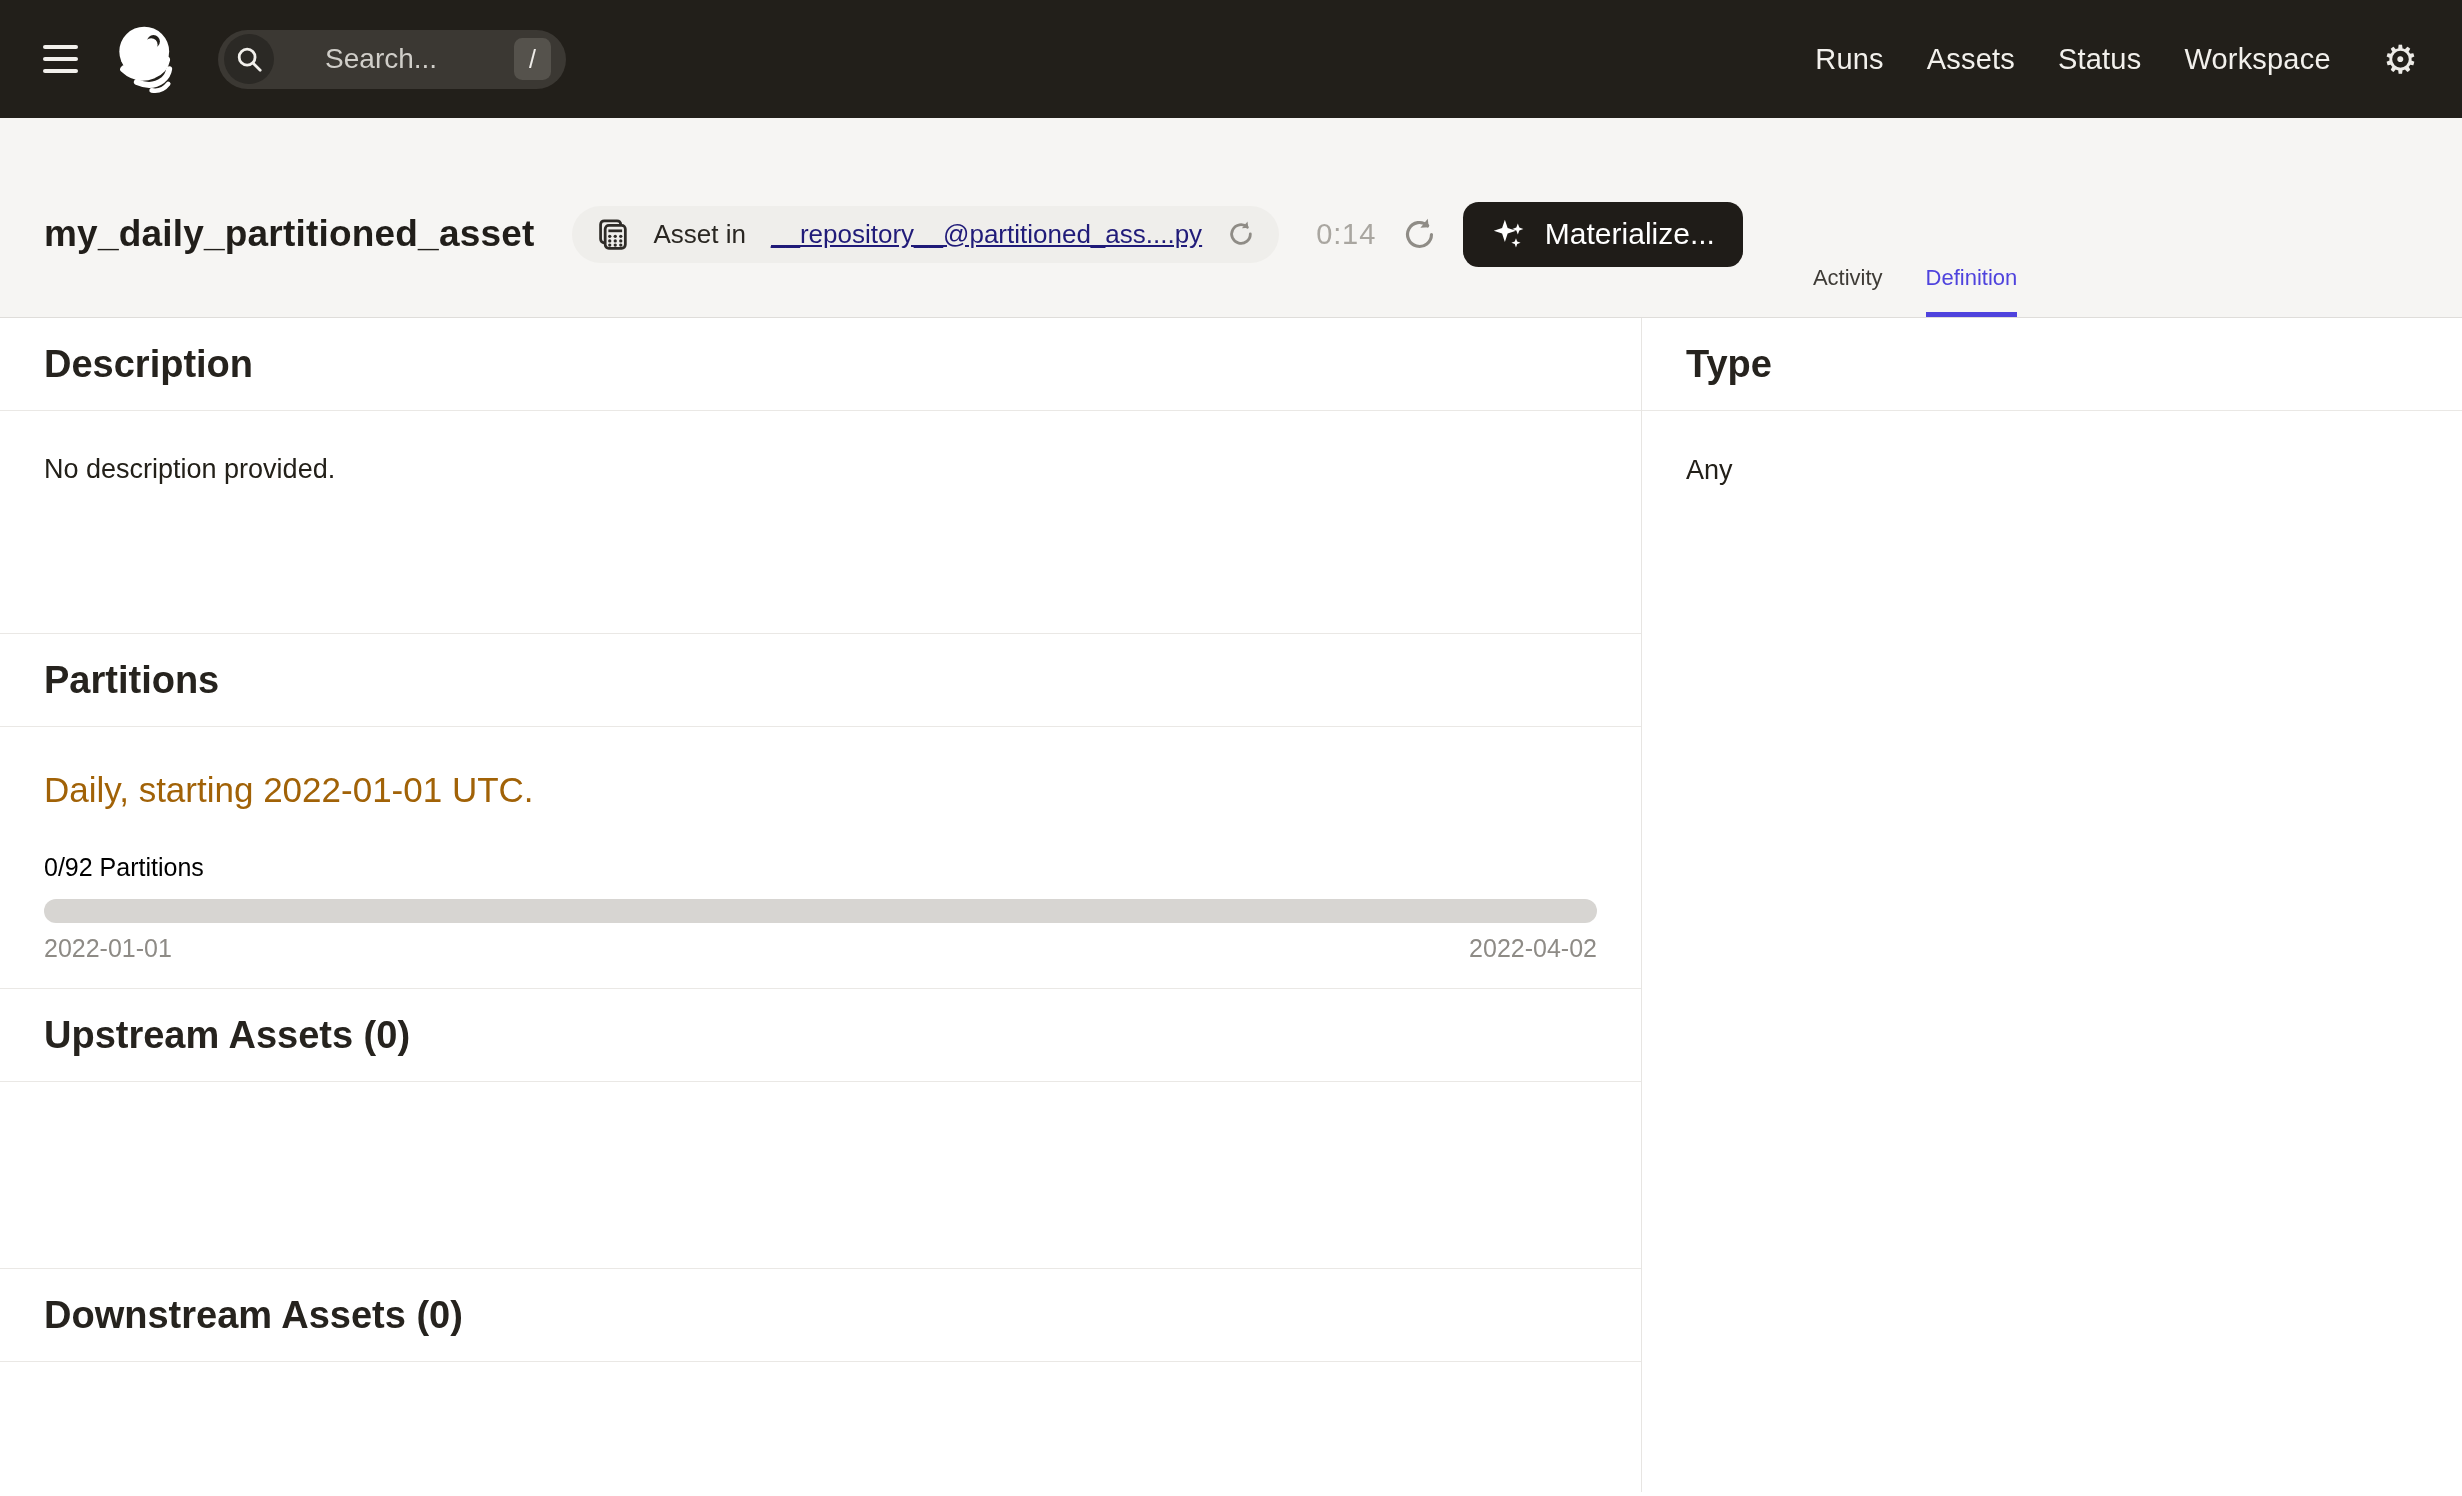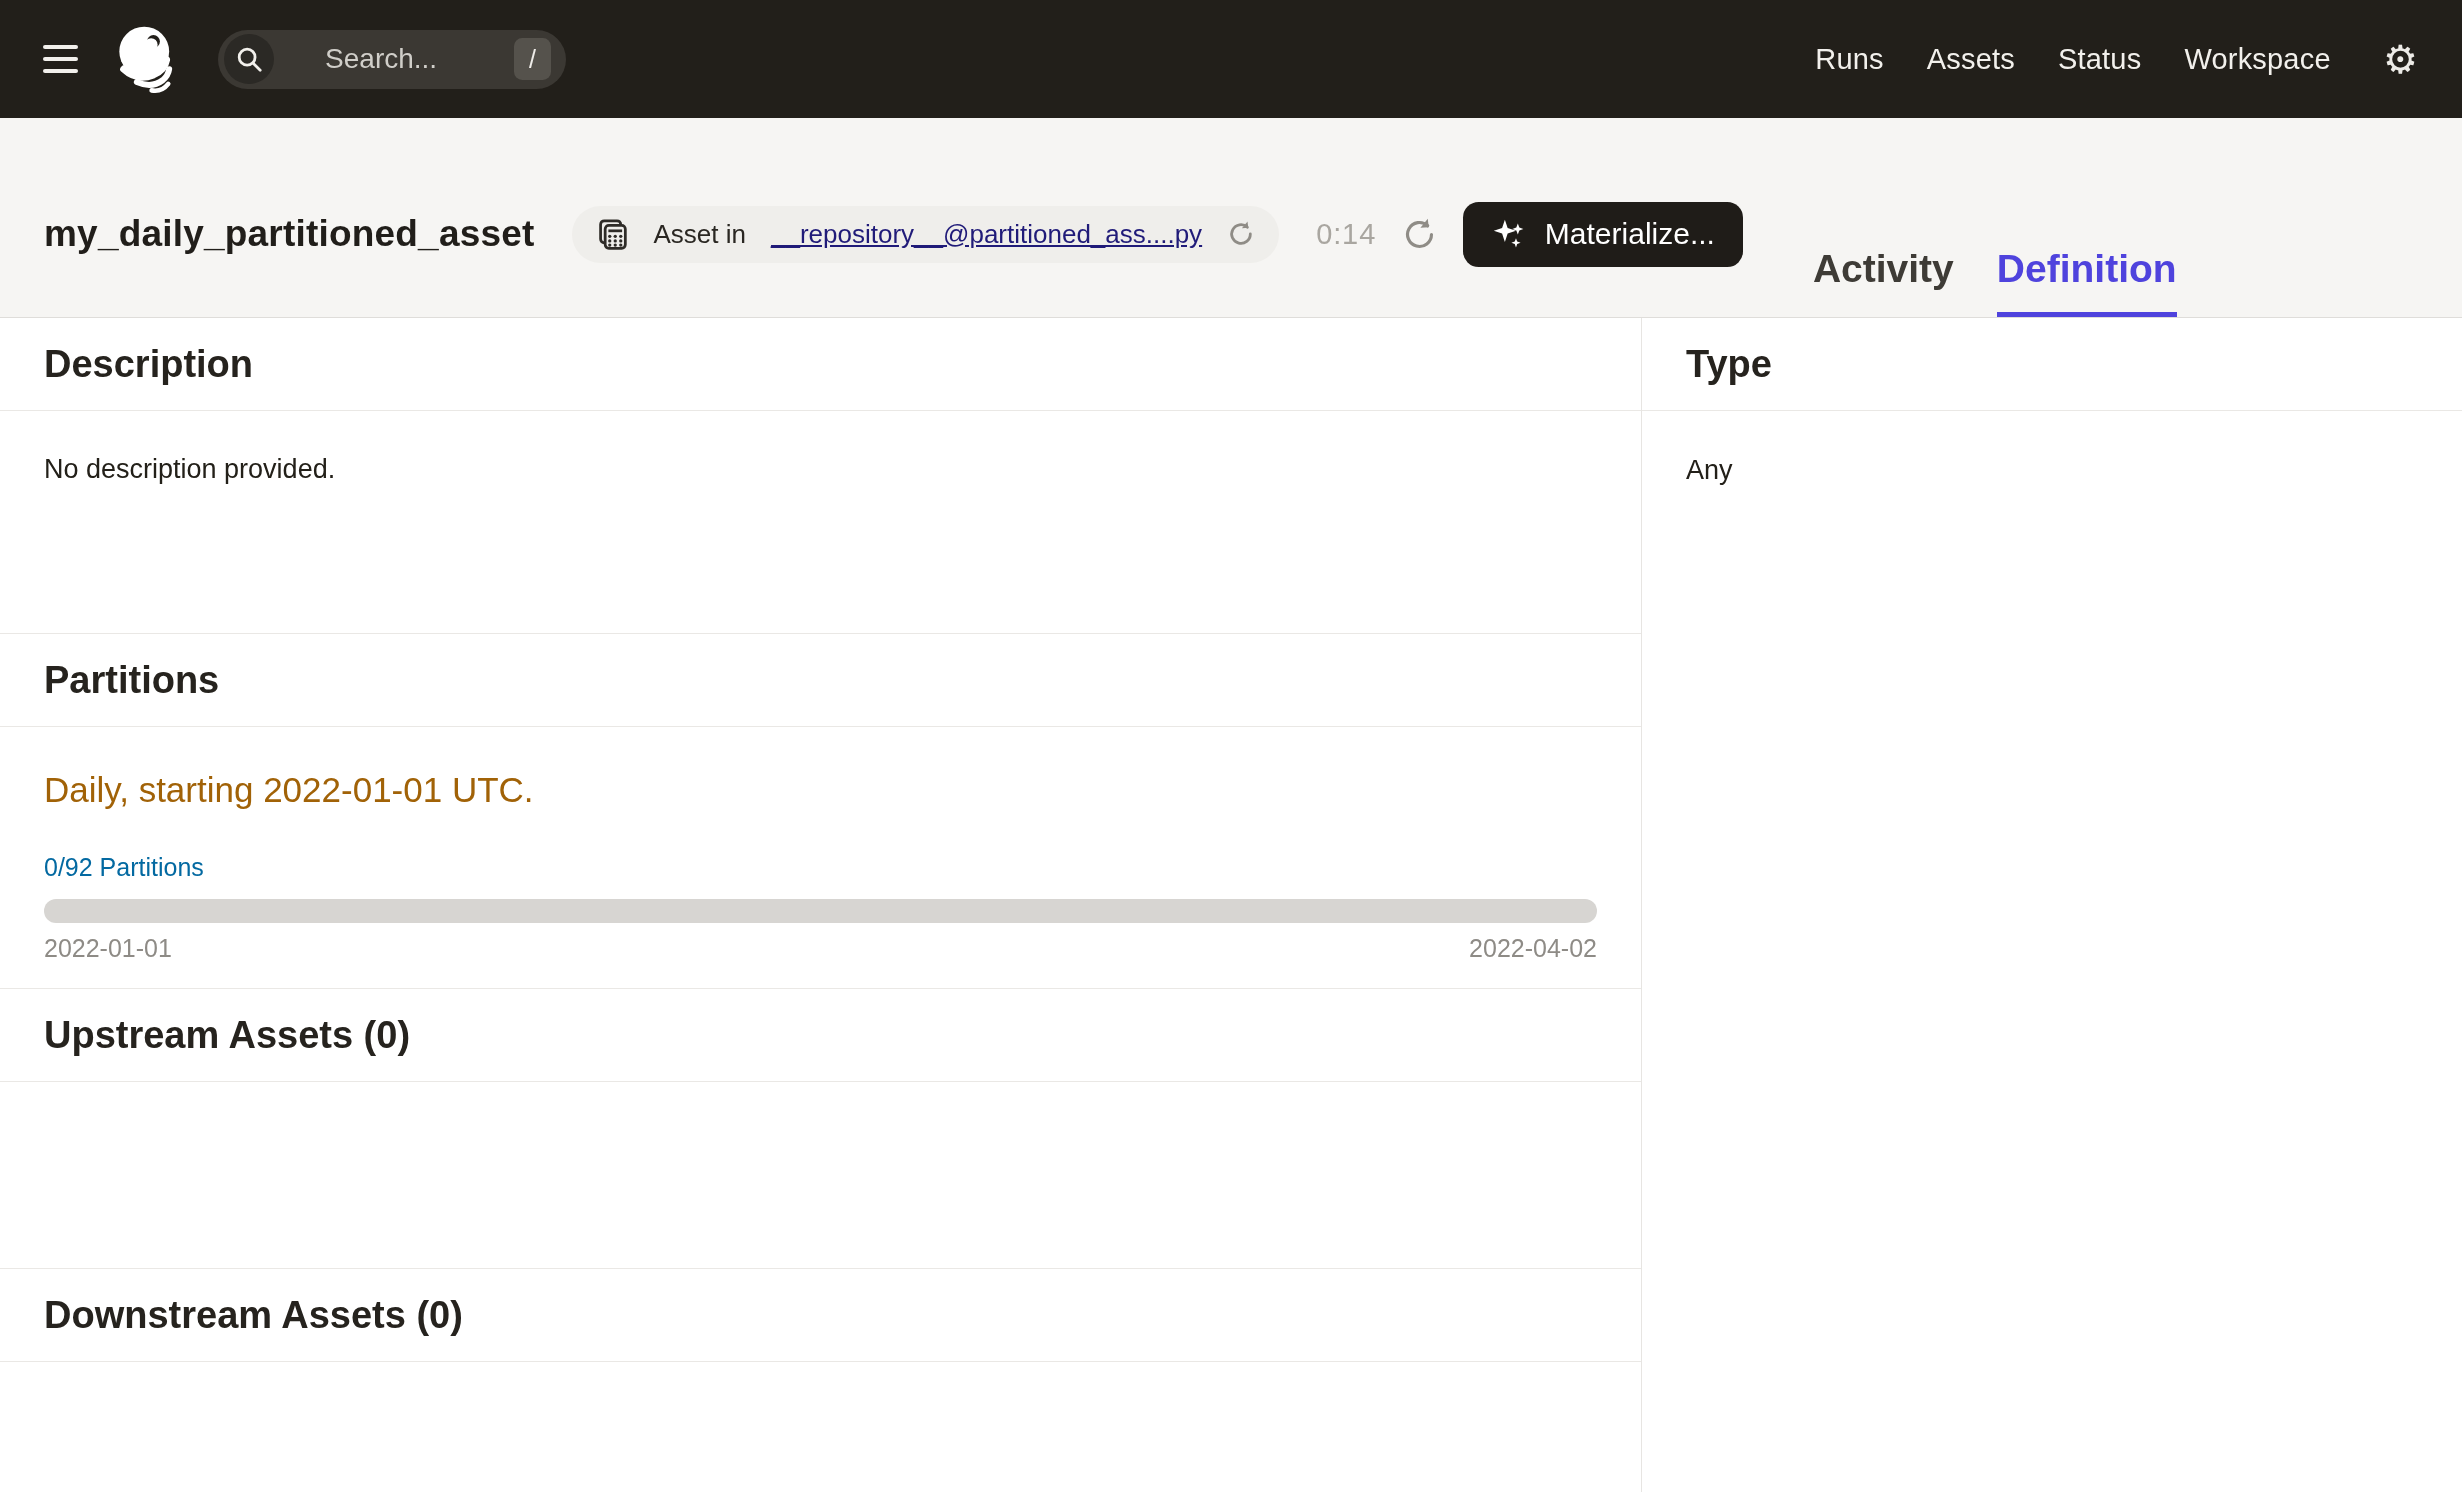"Activity" .tab { font-size: 39px -> 22px; font-weight: 700 -> 400 }
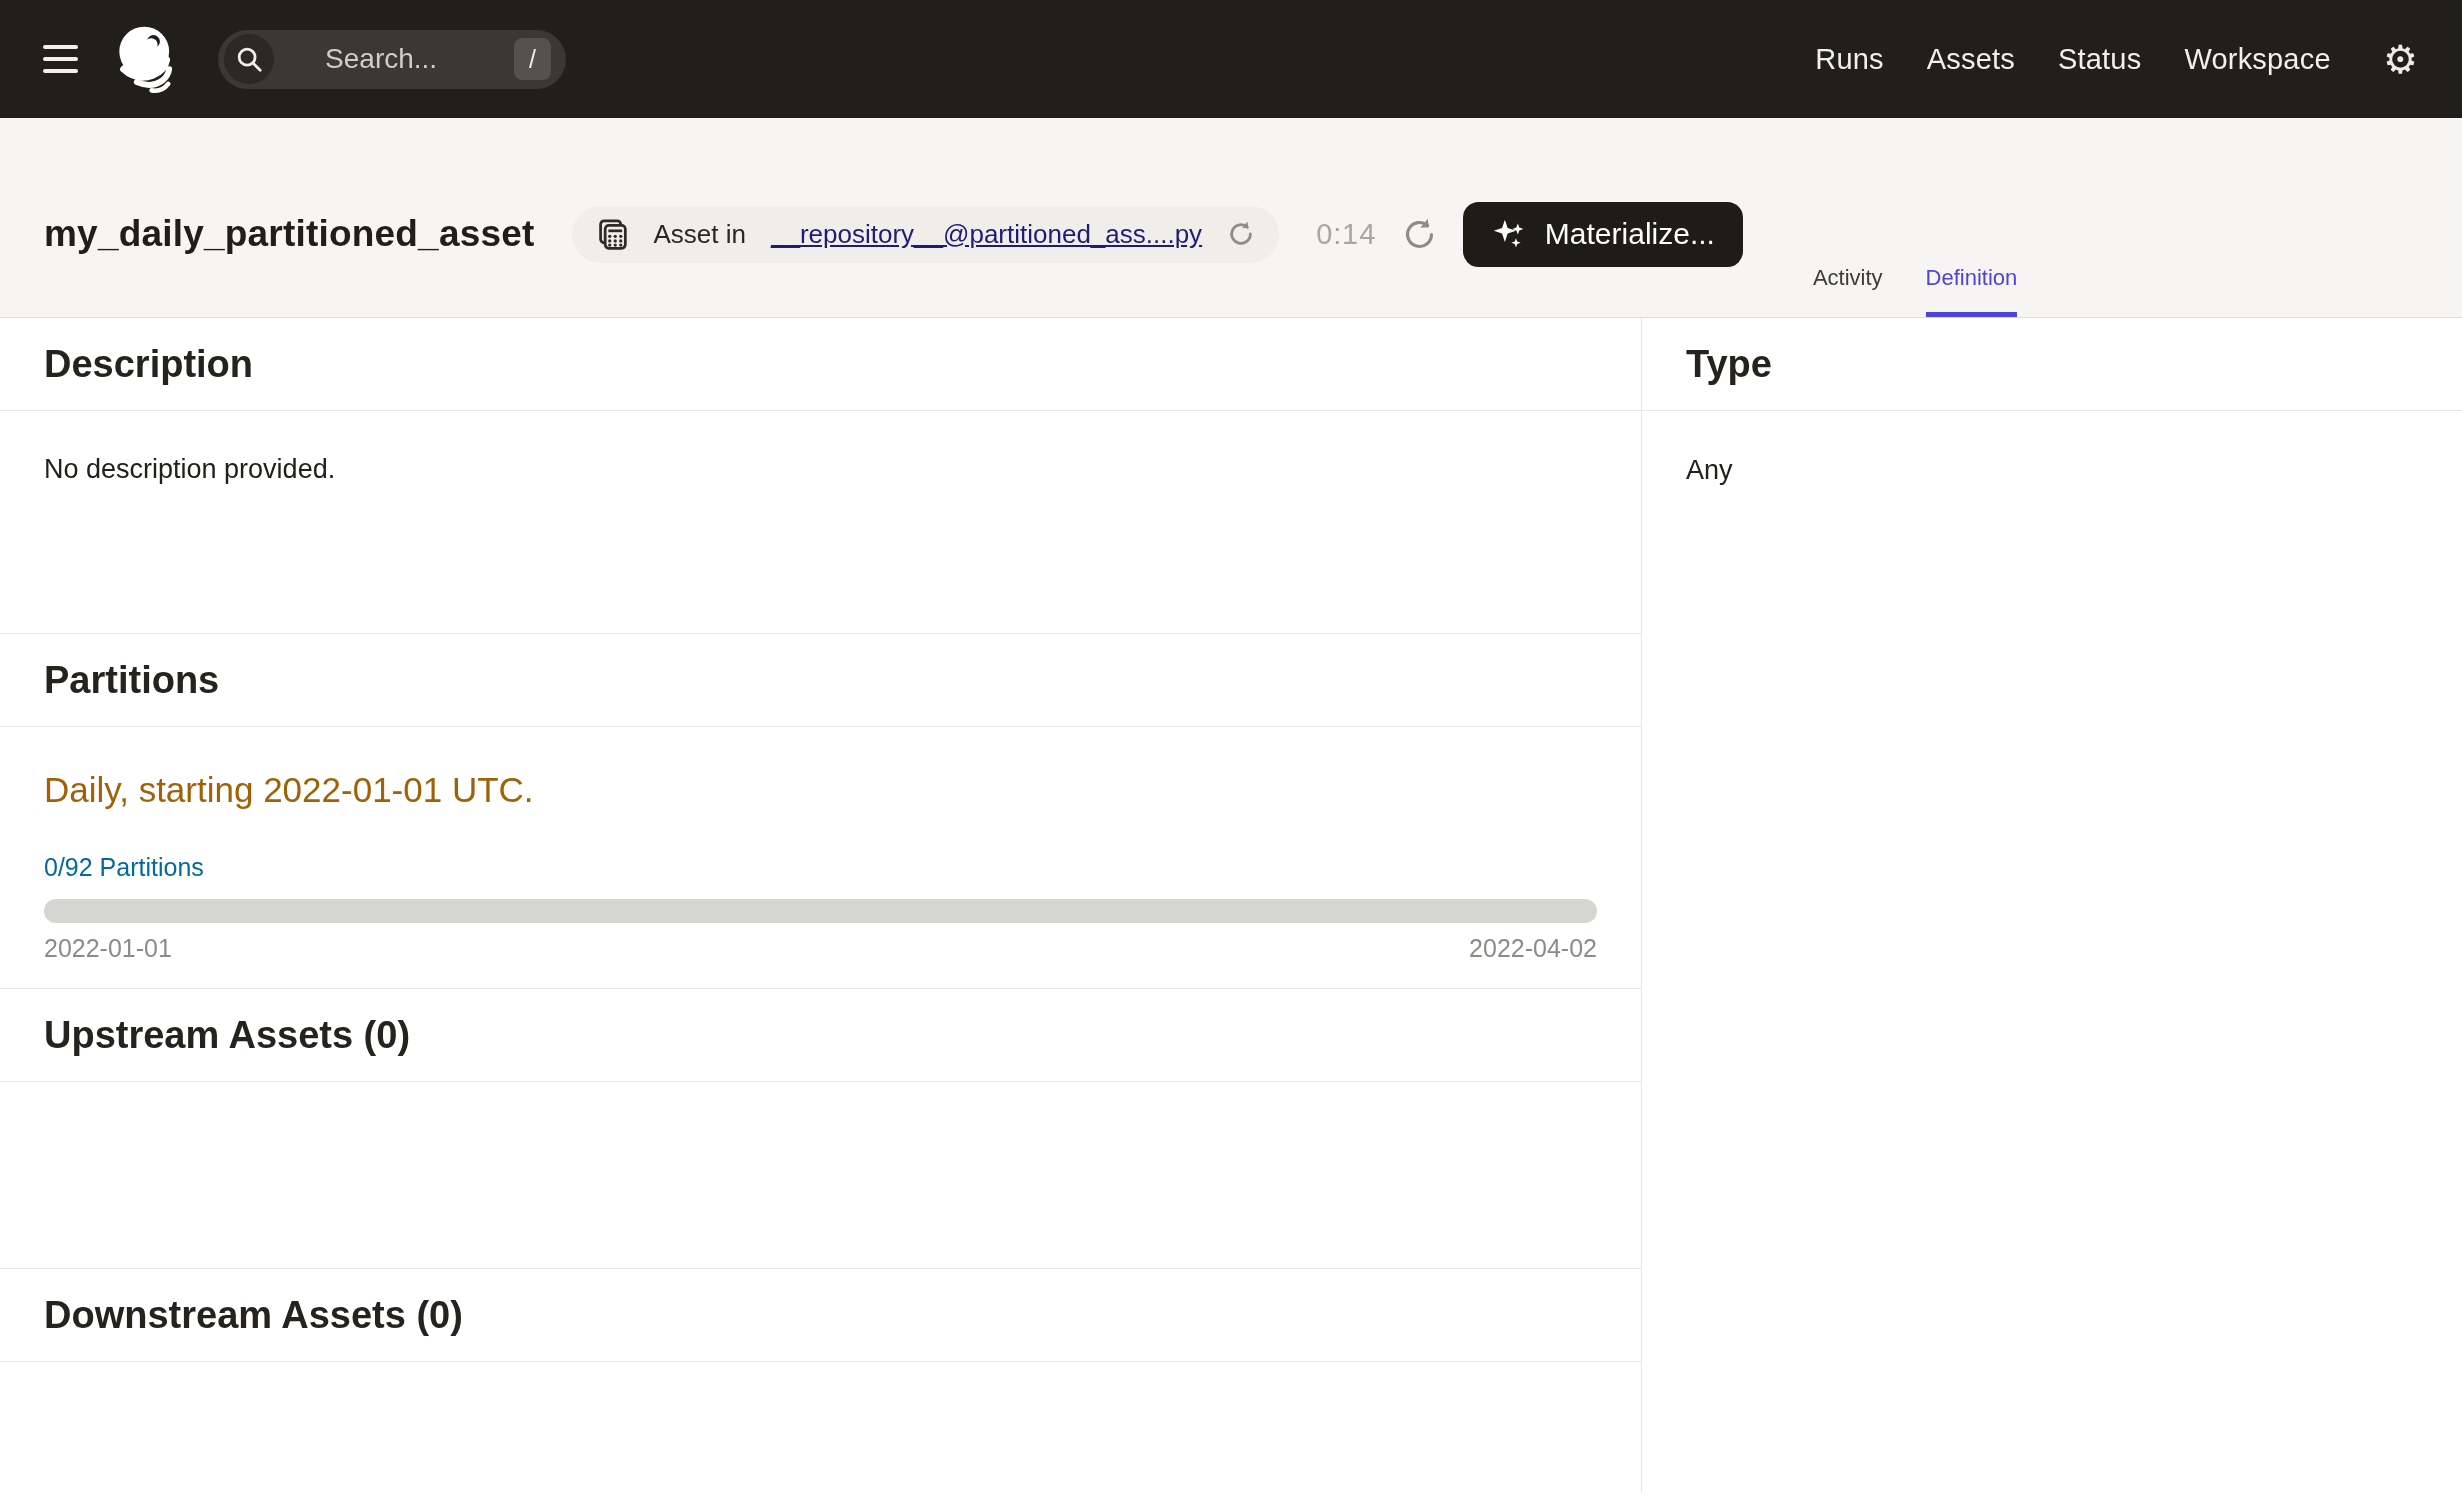"0/92 Partitions" .part-label { color: #0369a1 -> #000000 }
